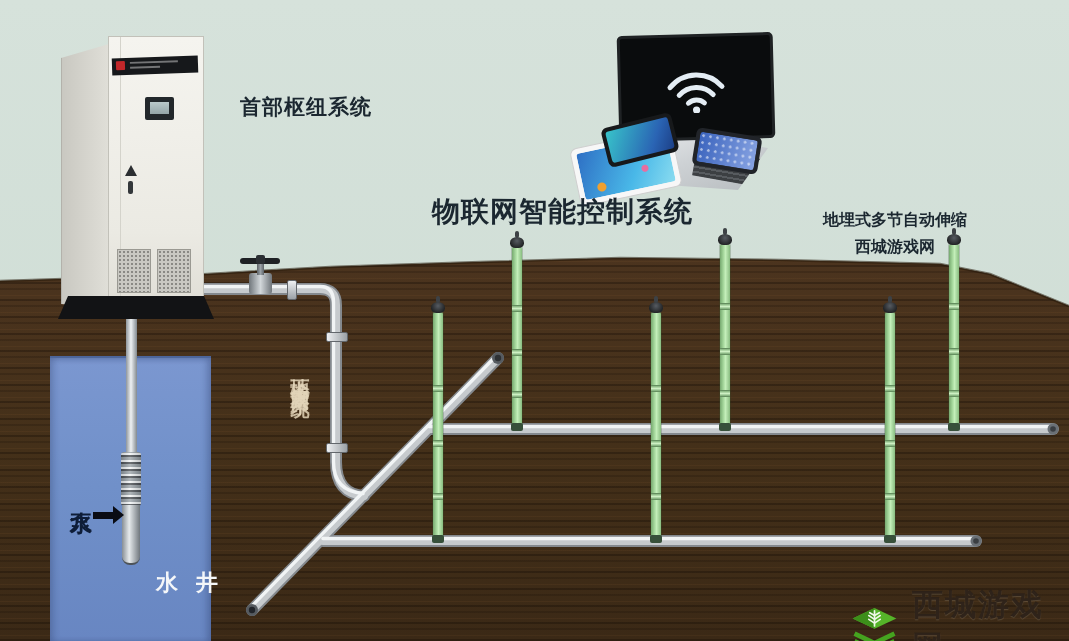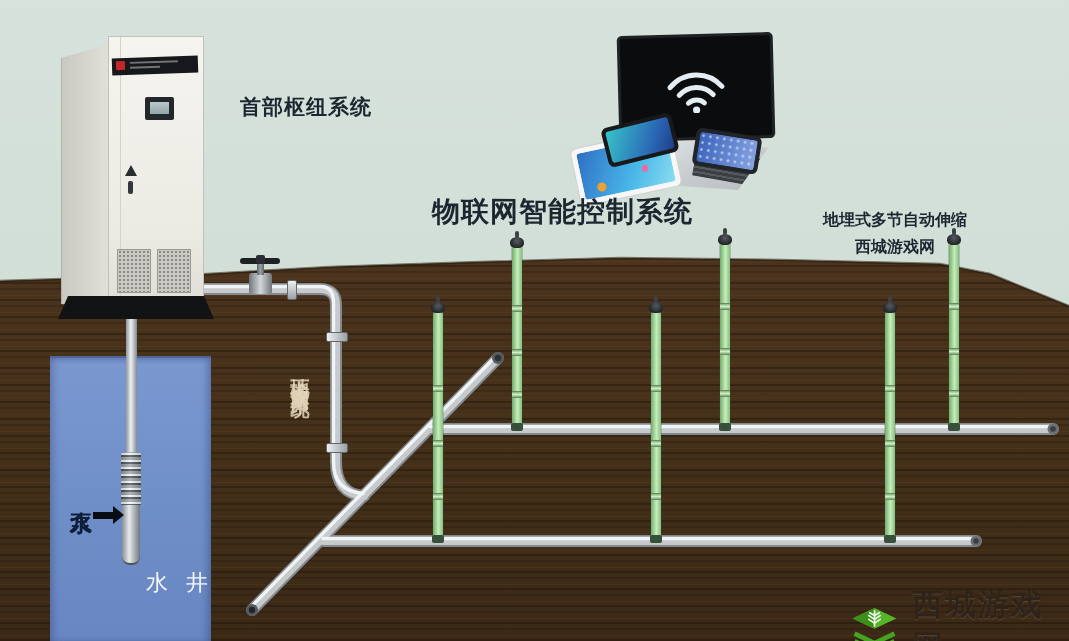"水 井" .lbl-well { font-weight: 400 -> 700; left: 146px -> 156px }
